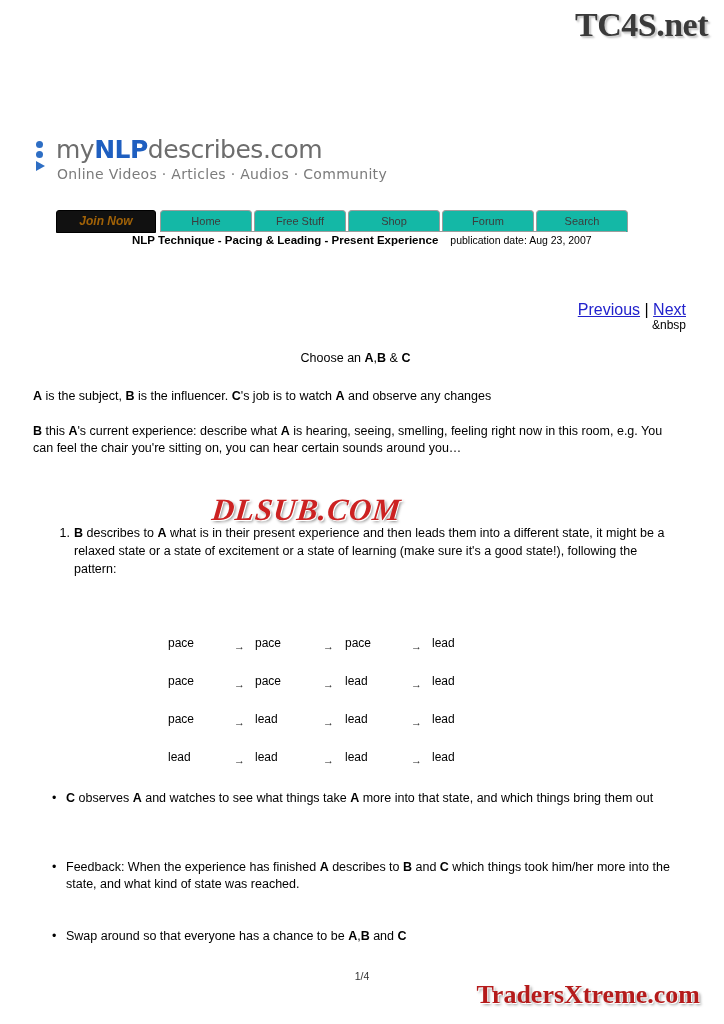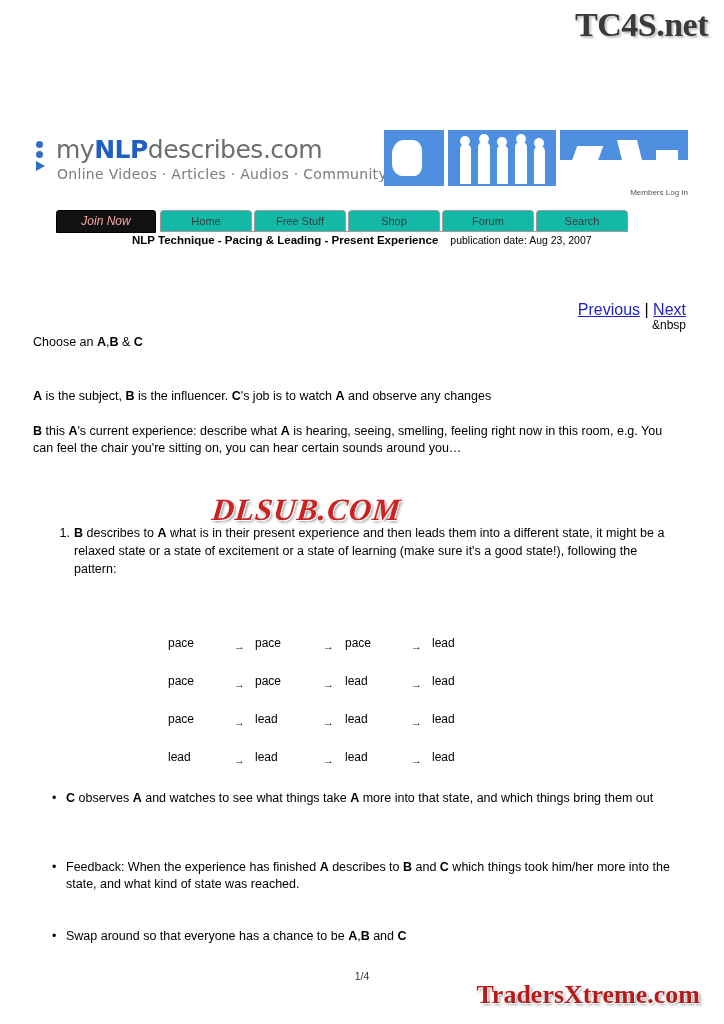"Members Log In" div.banner-imgs { html: <div> <div> <div></div> </div> <div> <div></div> <div></div> <div></div> <div></div> <div></div> <div></div> <div></div> <div></div> <div></div> <div></div> </div> <div> <div></div> <div></div> <div></div> <div></div> </div> <div>Members Log In</div> </div> -> none }
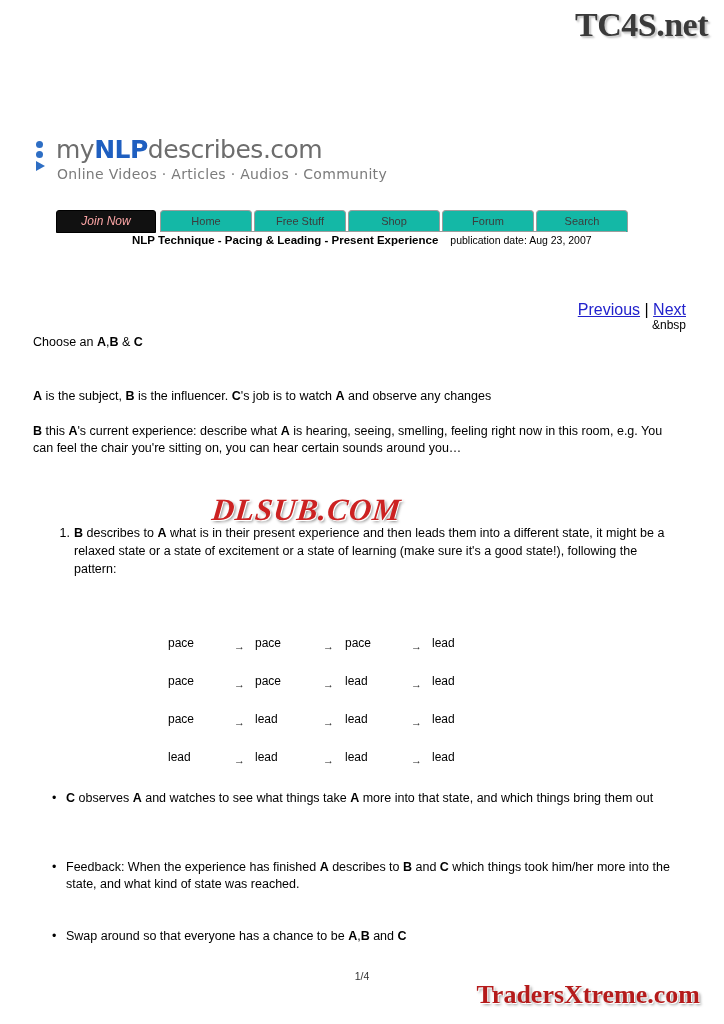"Join Now" .nav-join { color: #fca5a5 -> #a16207; font-weight: normal -> bold }
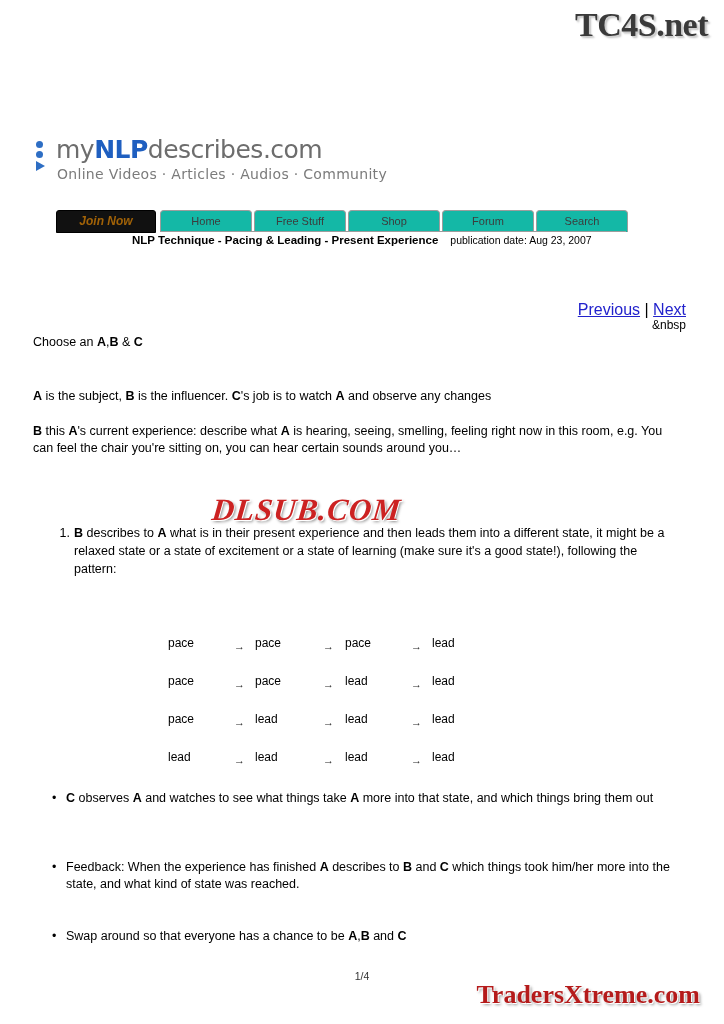"Choose an A,B & C" .p1 { text-align: none -> center; top: 334px -> 350px }
